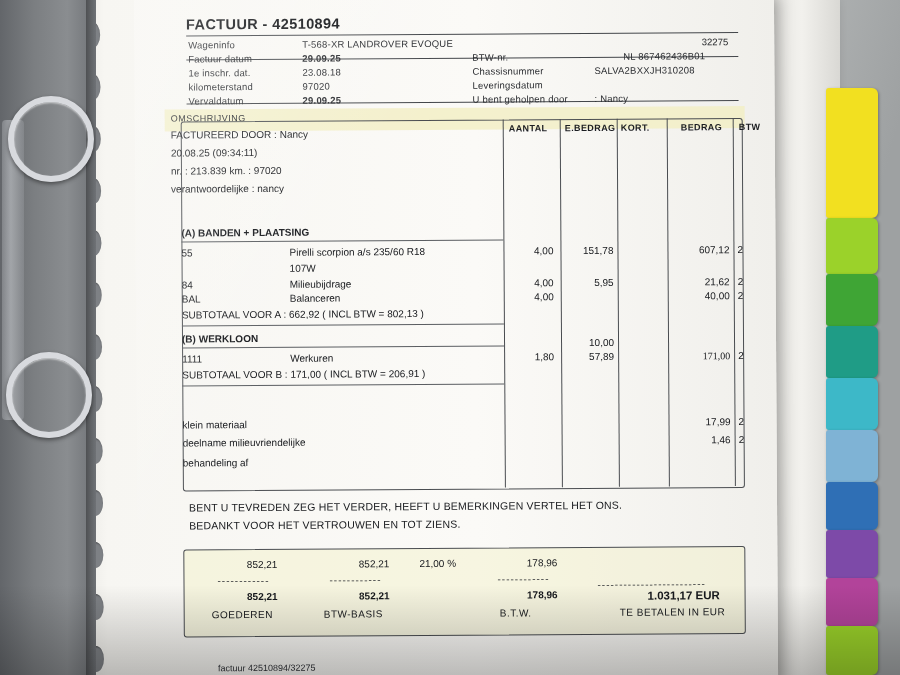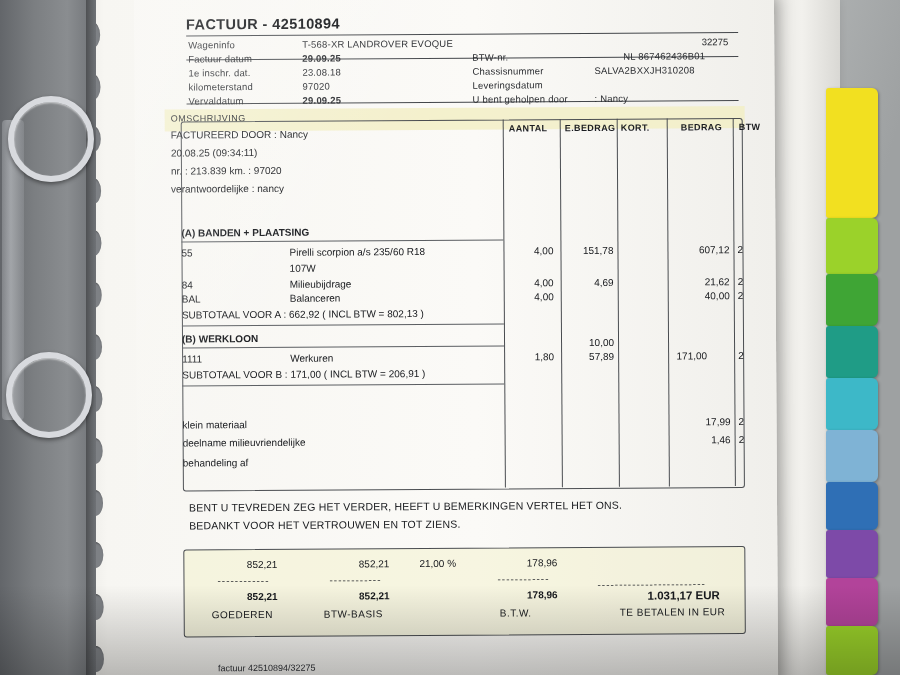"4,69" div.cell { text: 4,69 -> 5,95 }
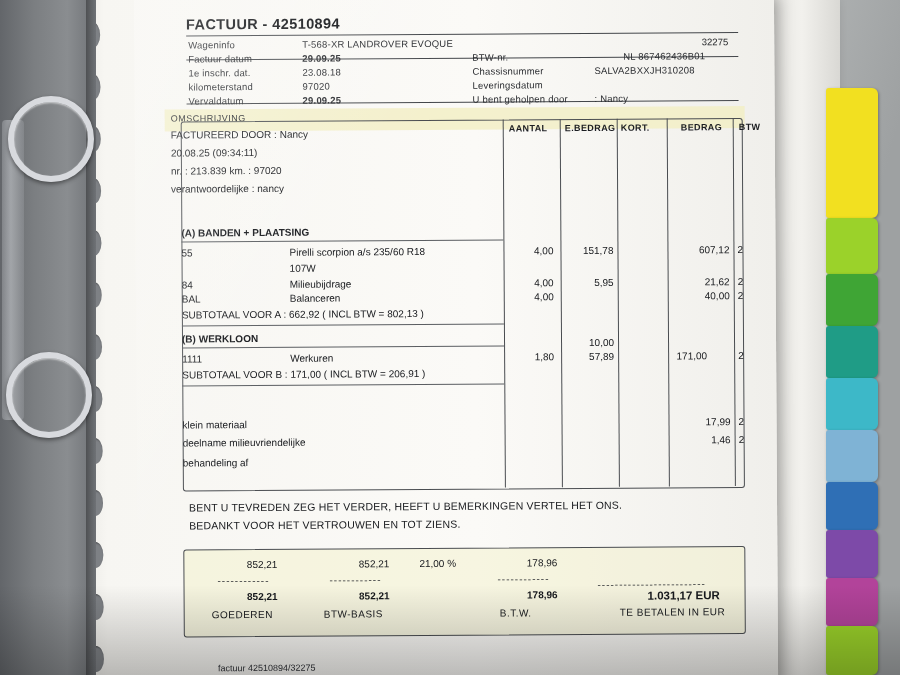"171,00" div.cell { font-family: none -> Liberation Serif, serif; left: 543px -> 566px }
